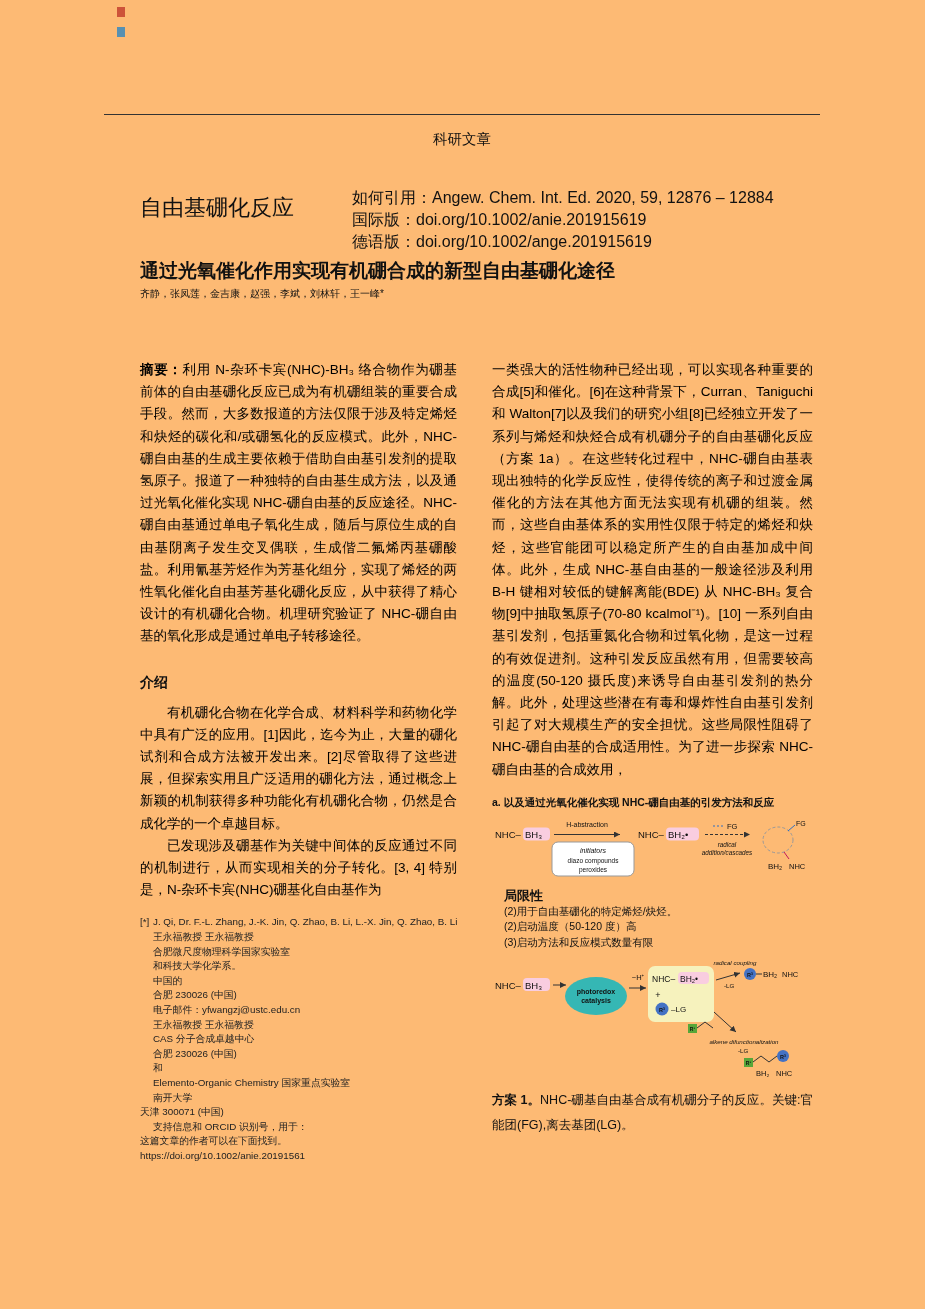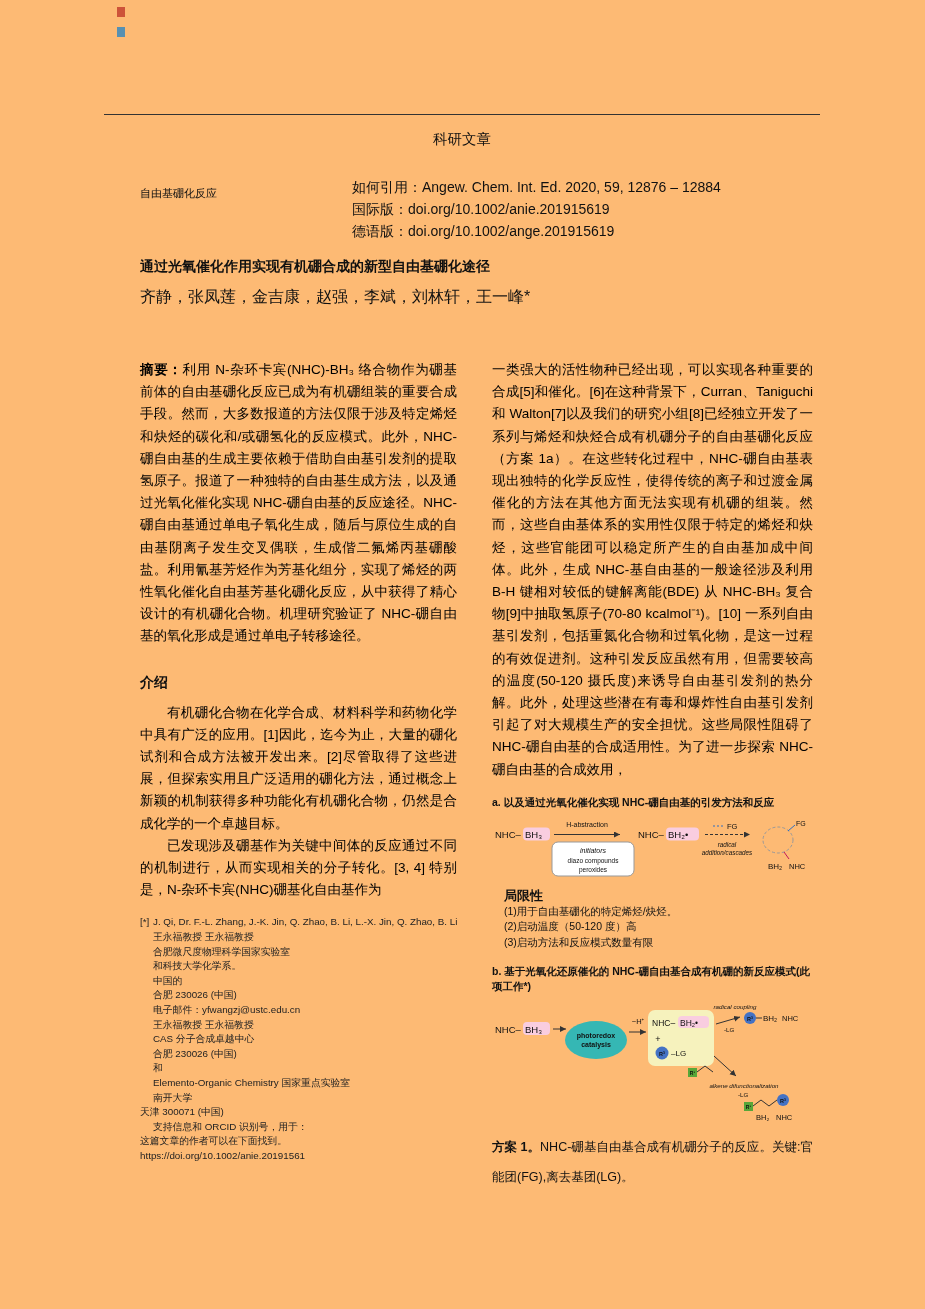"自由基硼化反应" .section-title { font-size: 11px -> 22px; top: 186px -> 193px }
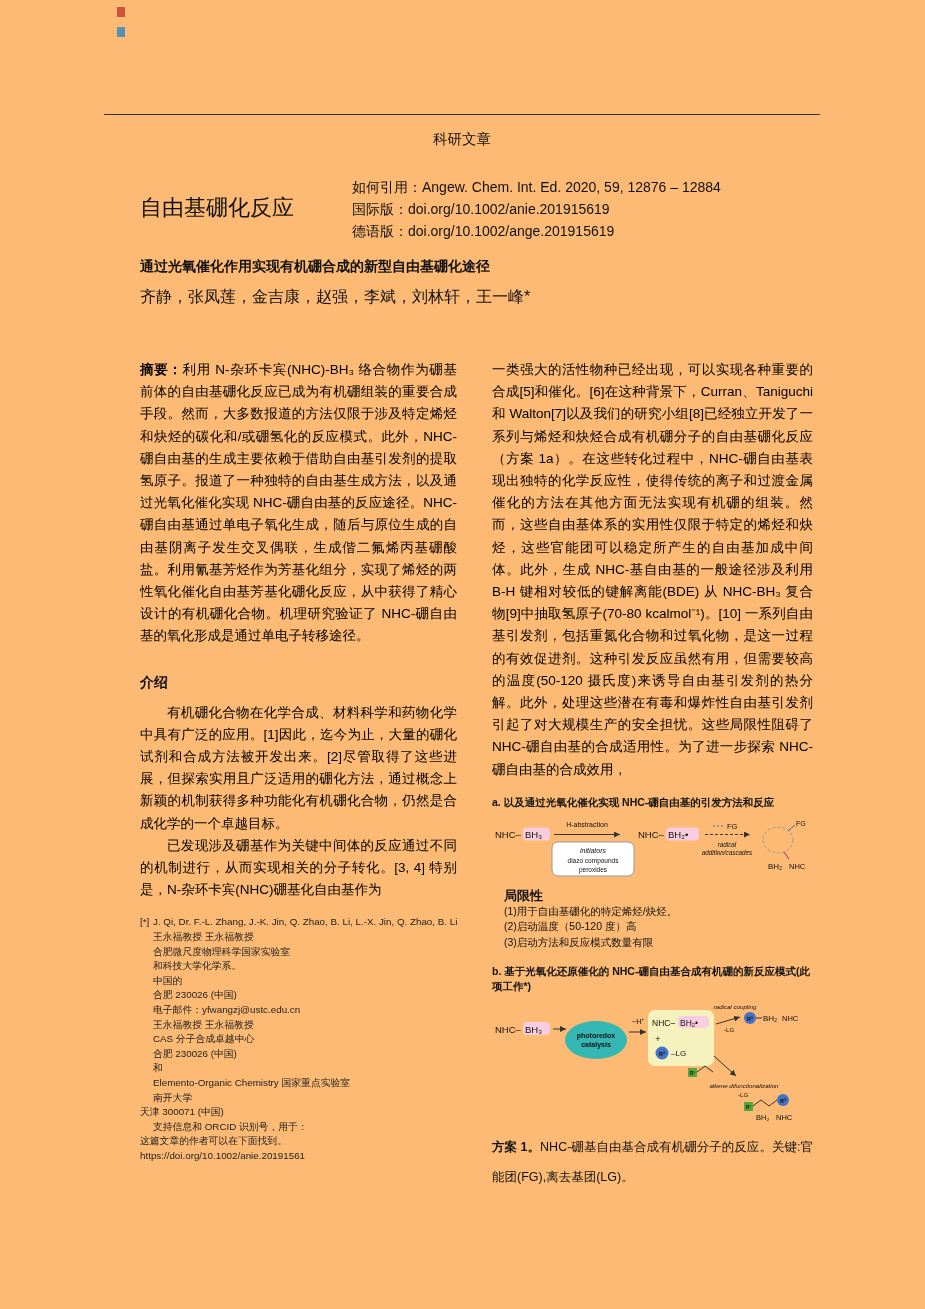"如何引用：Angew. Chem. Int. Ed. 2020," .cite-block { font-size: 14px -> 16px; top: 176px -> 187px }
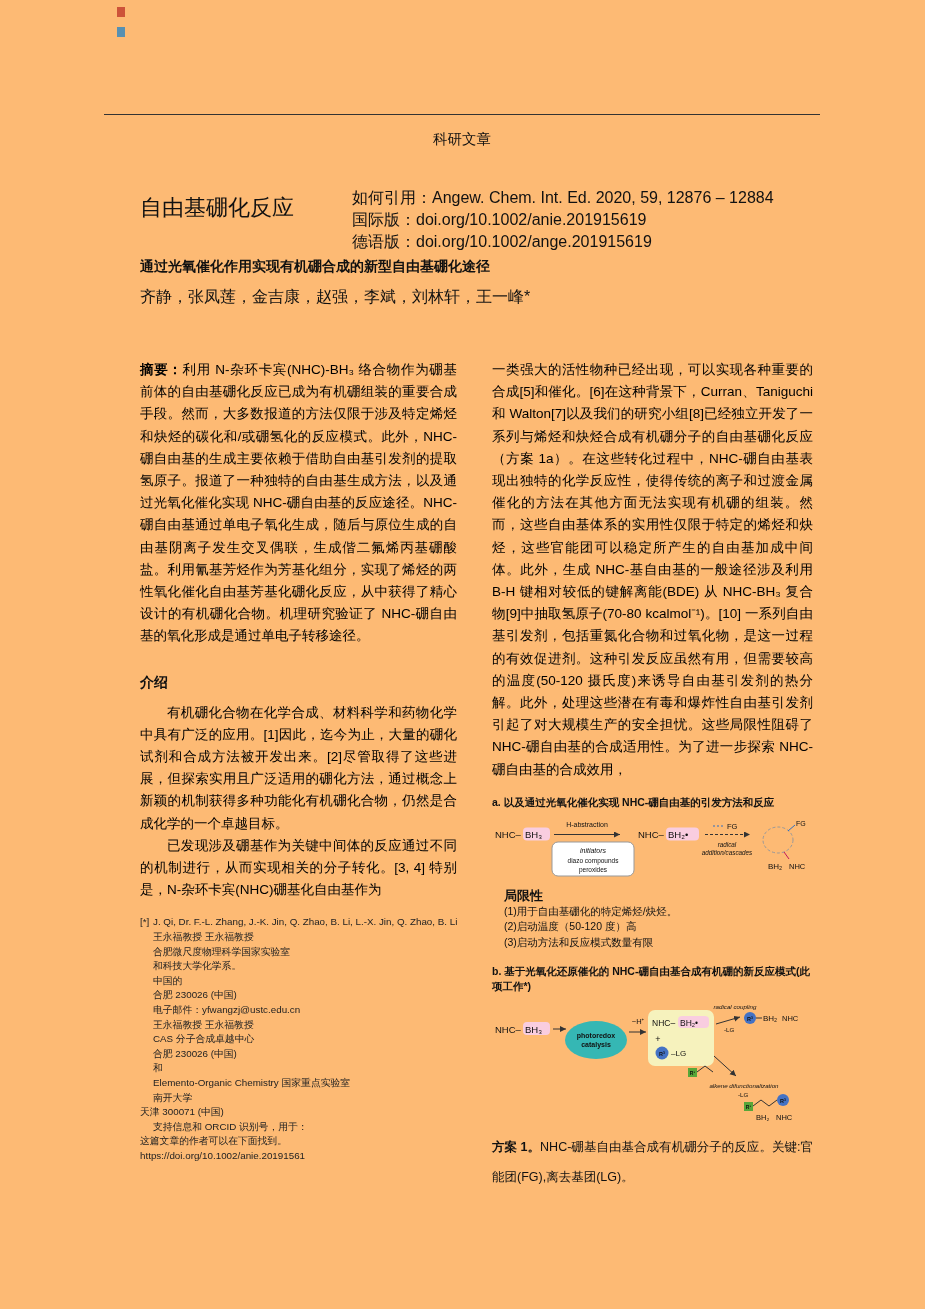"通过光氧催化作用实现有机硼合成的新型自由基硼化途径" .article-title { font-size: 14px -> 19px }
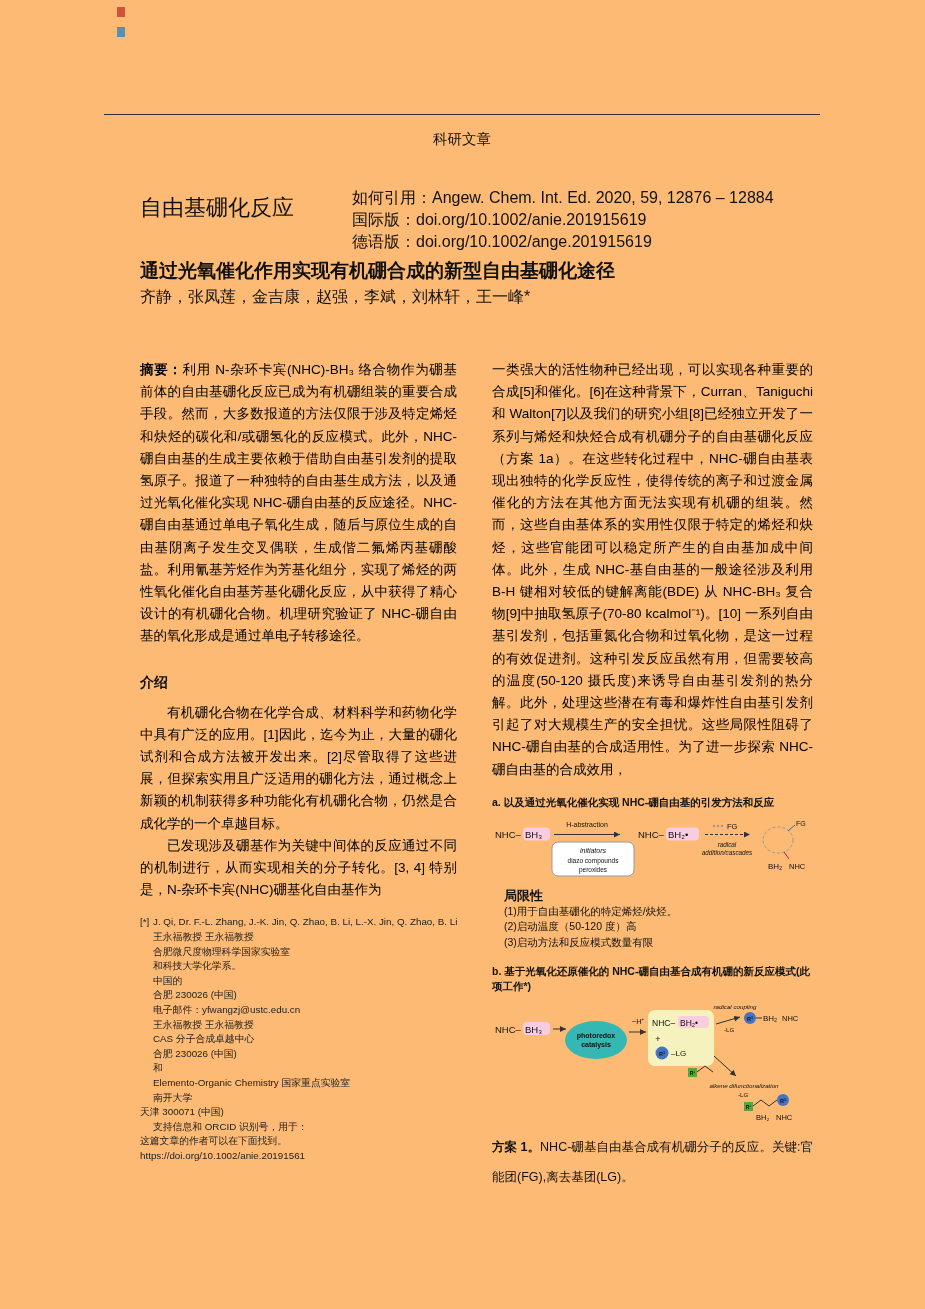"齐静，张凤莲，金吉康，赵强，李斌，刘林轩，王一峰*" .authors { font-size: 16px -> 10px }
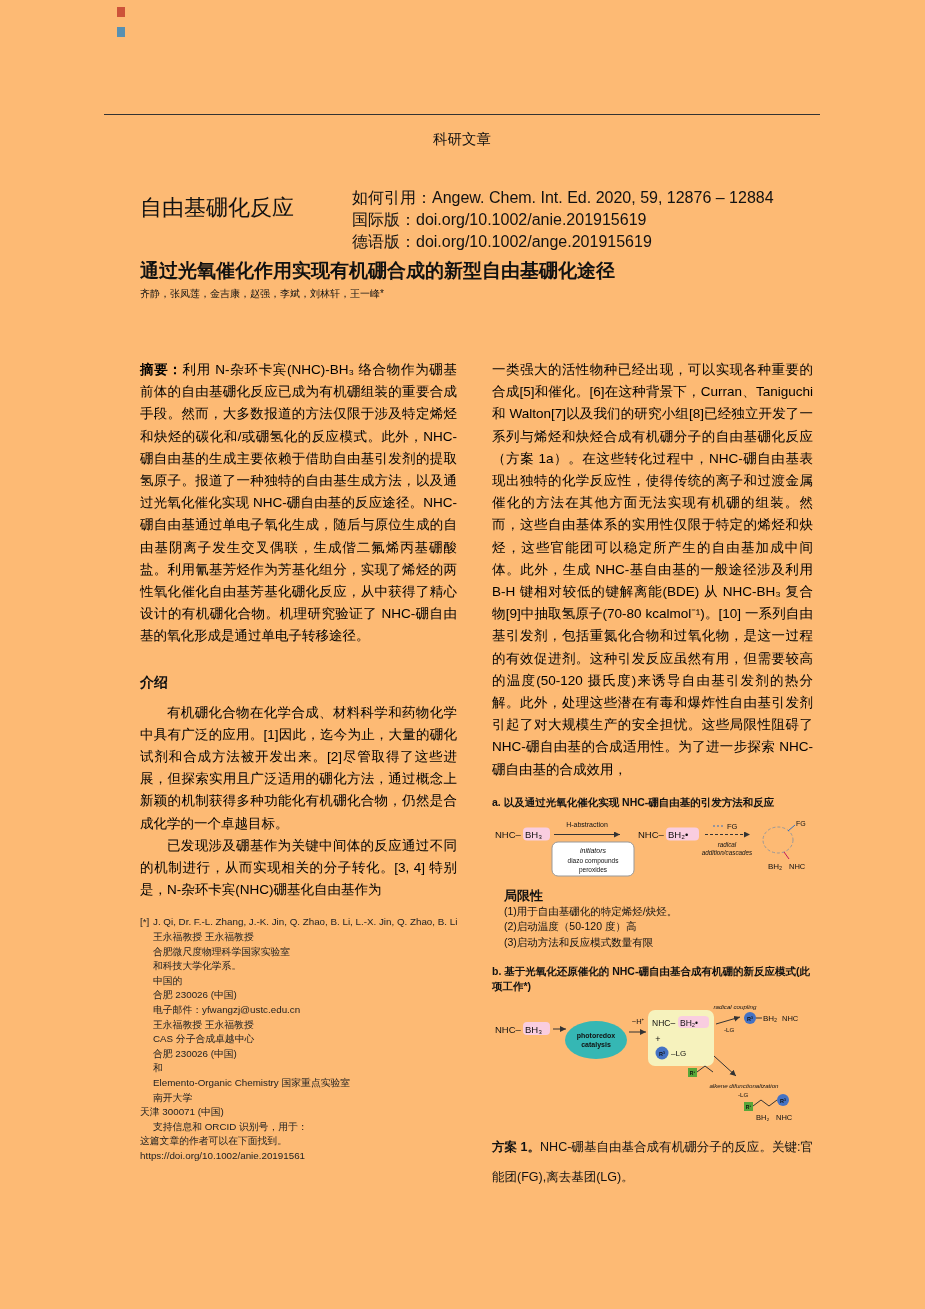"(1)用于自由基硼化的特定烯烃/炔烃。" div.limit-item { text: 1 -> 2 }
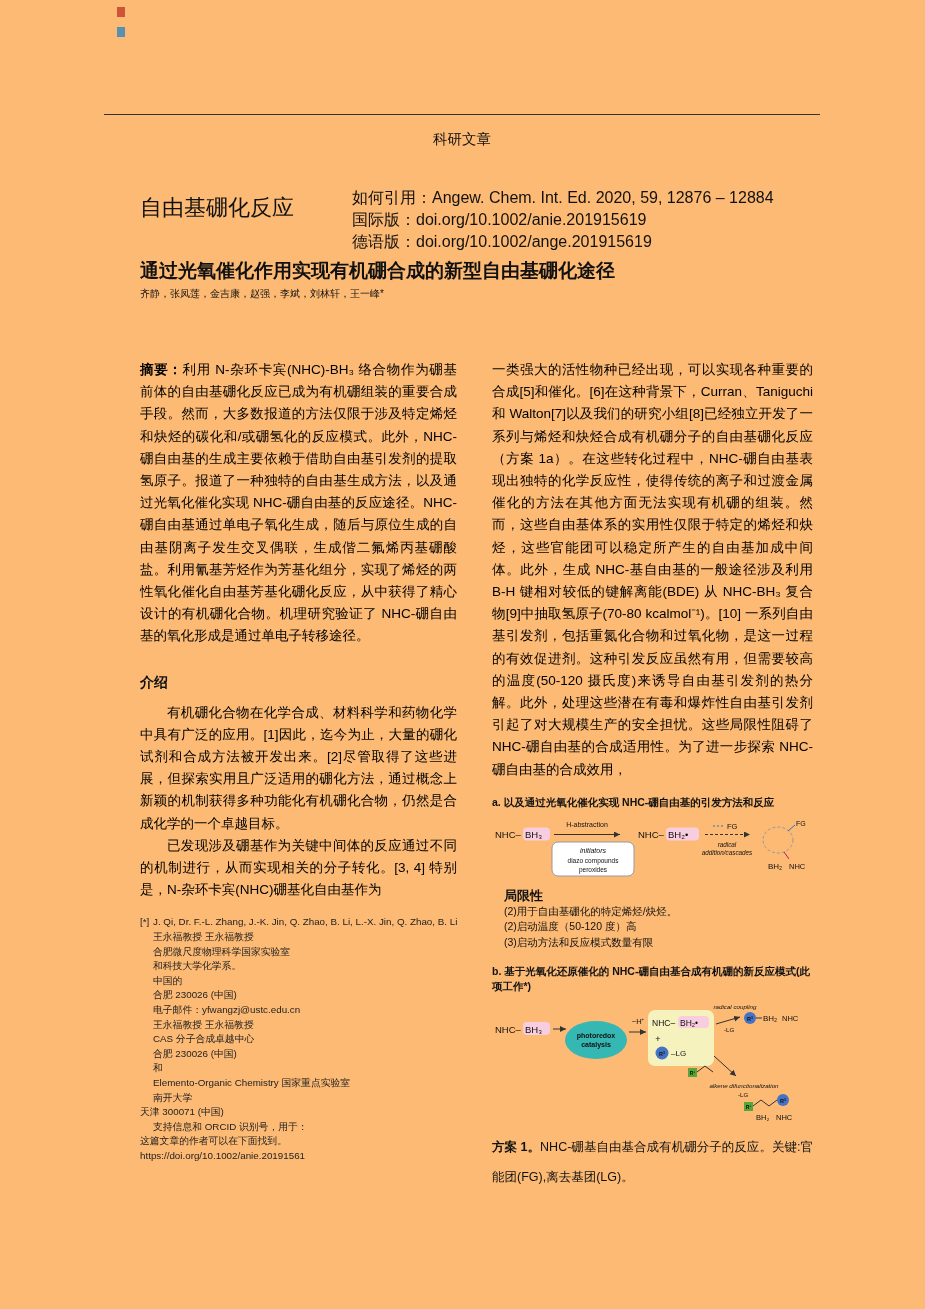"b. 基于光氧化还原催化的 NHC-硼自由基合成有机硼的新反应模式(此项工作*)" div.scheme-label { html: <div>b. 基于光氧化还原催化的 NHC-硼自由基合成有机硼的新反应模式(此项工作*)</div> -> none }
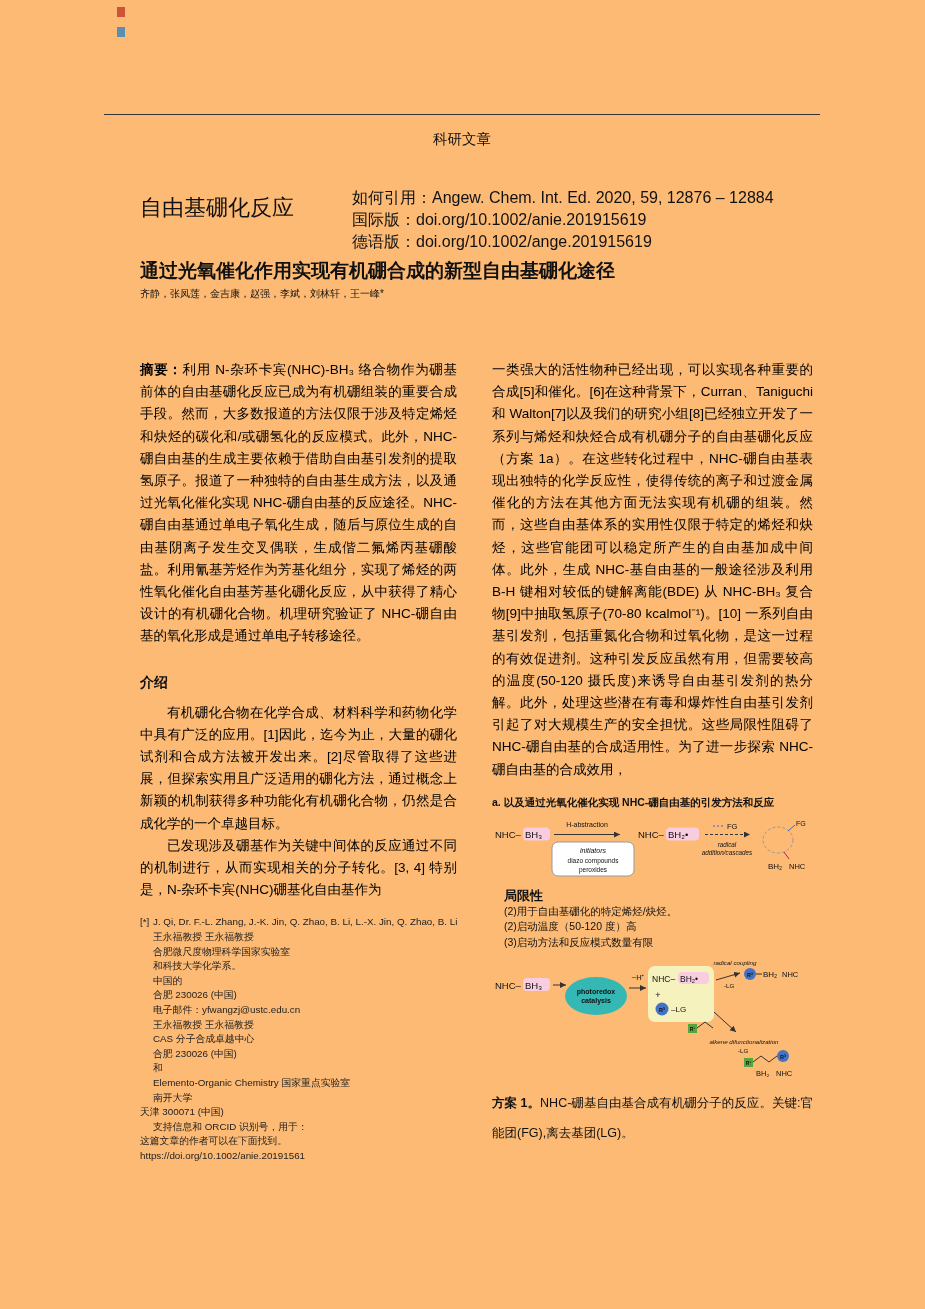"方案" .caption { line-height: 30px -> 25px }
